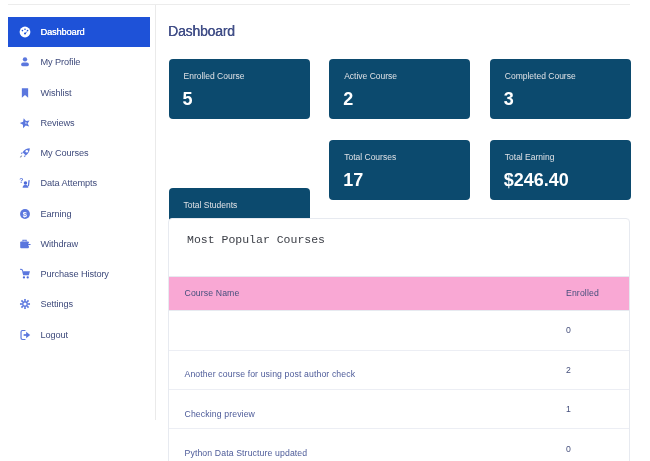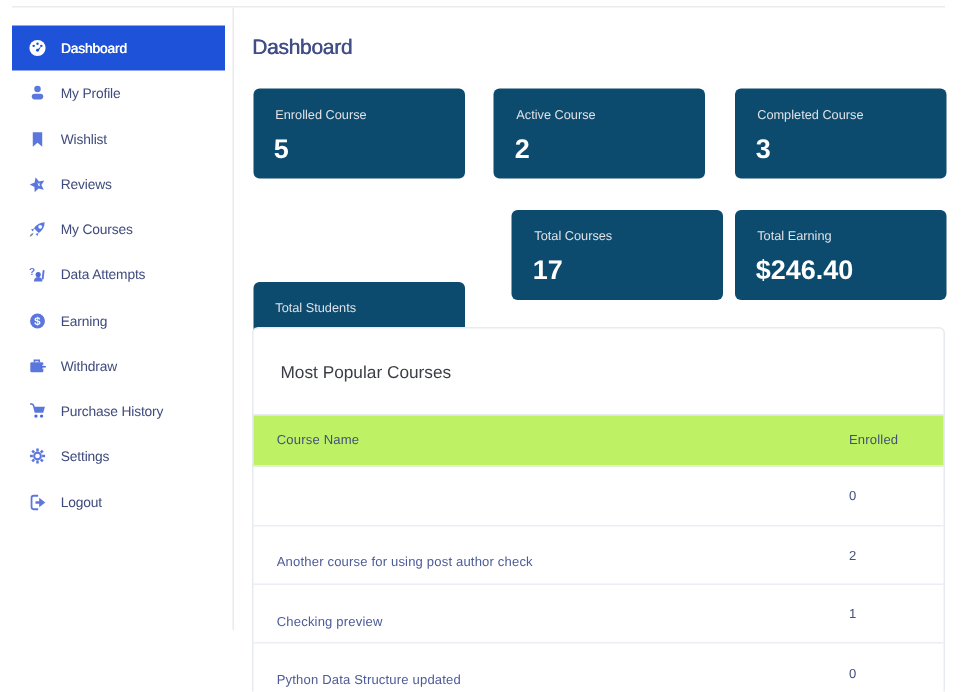"Total Courses" div.card { margin-left: 12px -> none }
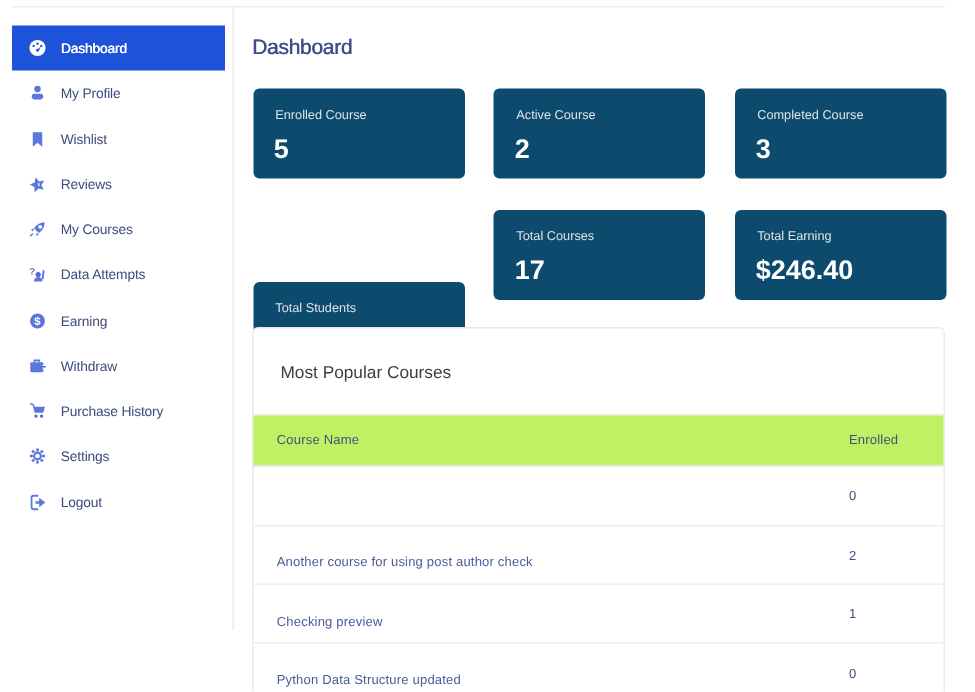"Most Popular Courses" .tc-head span { font-family: none -> Liberation Mono, monospace; top: 24px -> 14px }
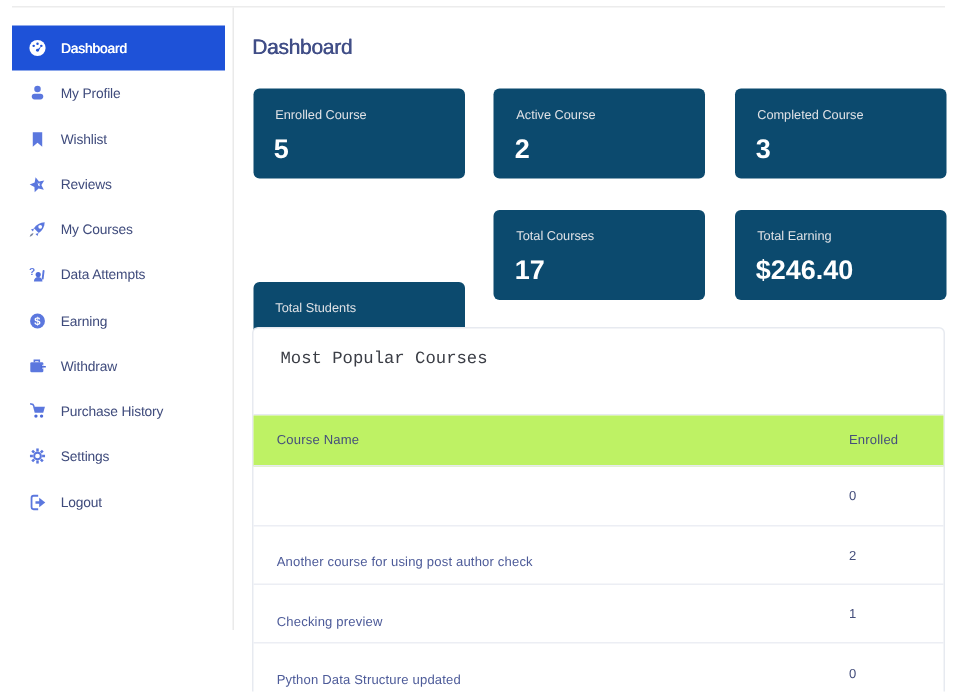"Course Name" .thead { background: #bef264 -> #f9a8d4 }
